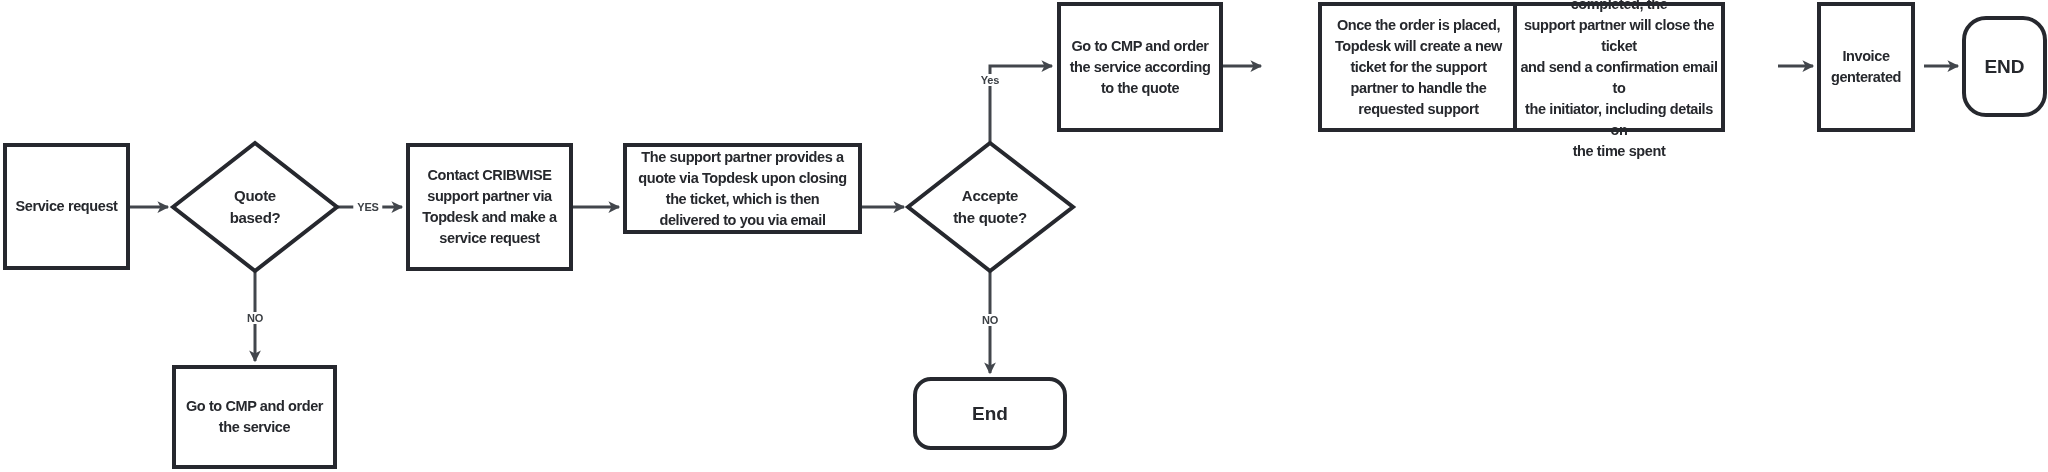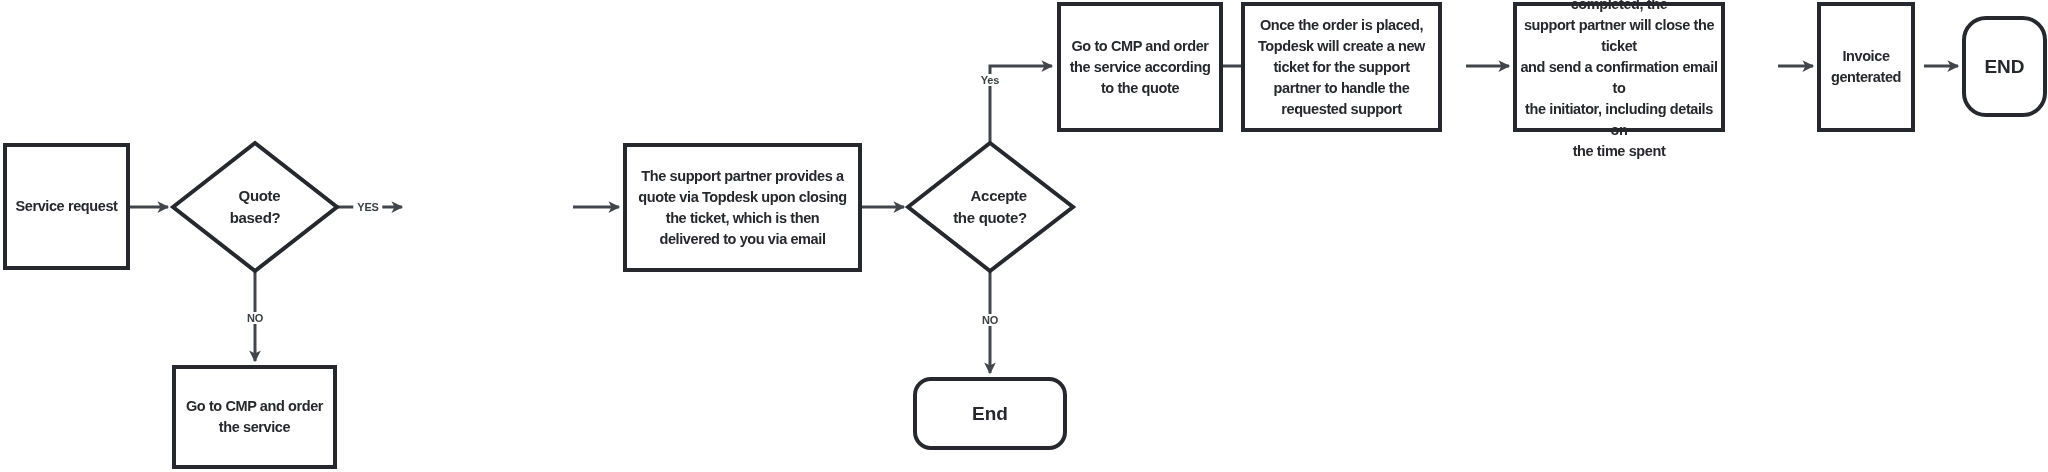"Once the order is placed," div.node { left: 1241px -> 1318px }
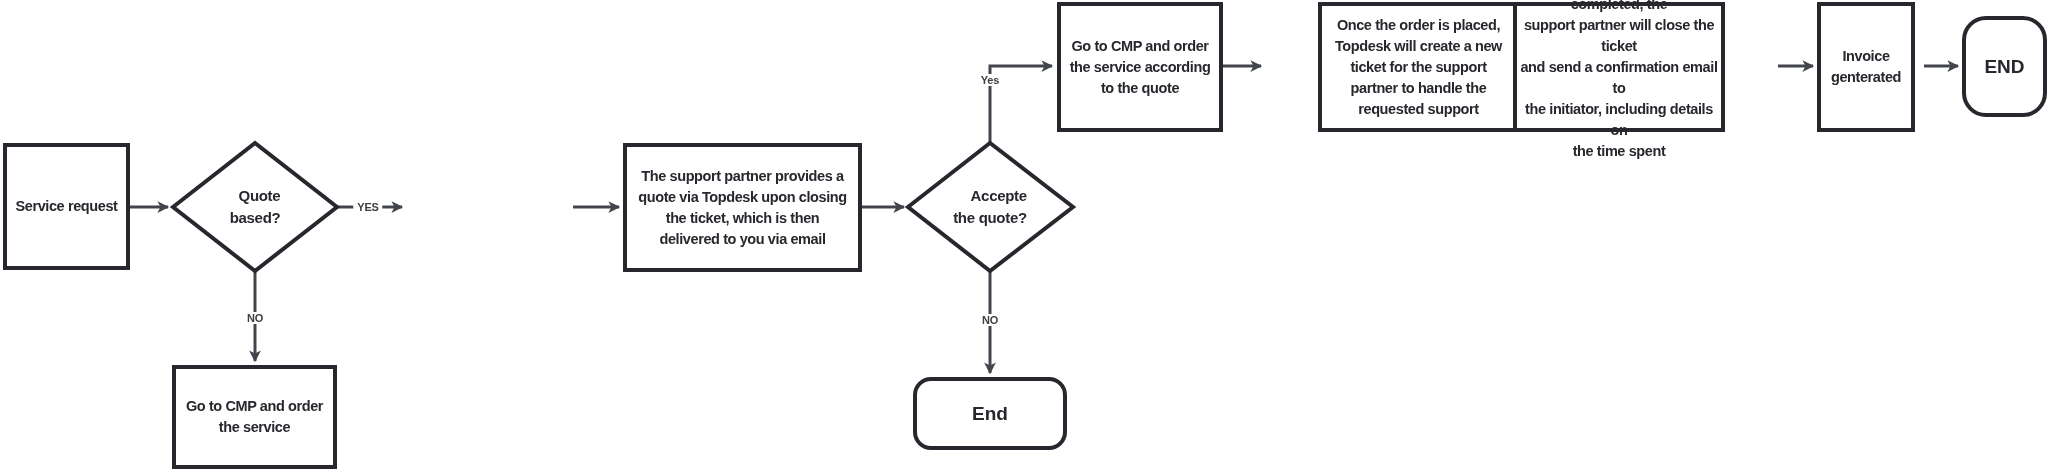"The support partner provides a" div.node { height: 129px -> 91px }
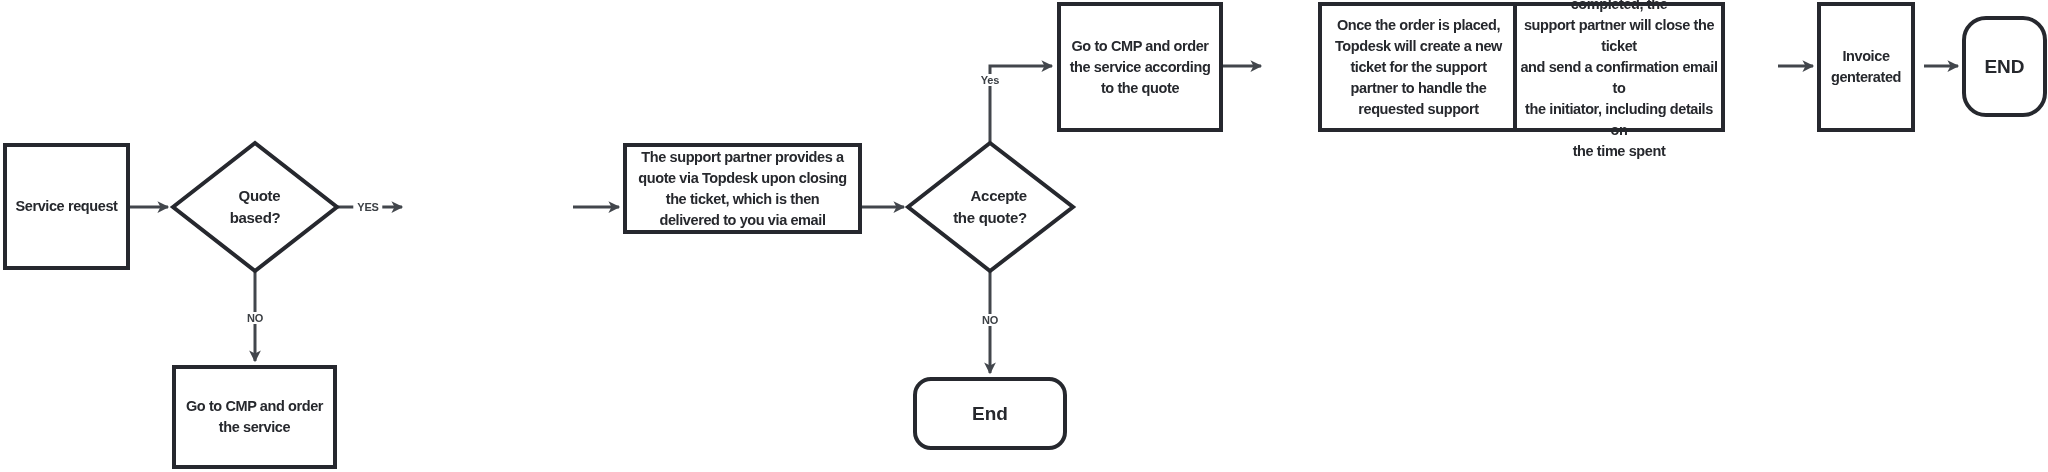"Contact CRIBWISE" div.node { html: none -> <div> <div>Contact CRIBWISE support partner via Topdesk and make a service request</div> </div> }
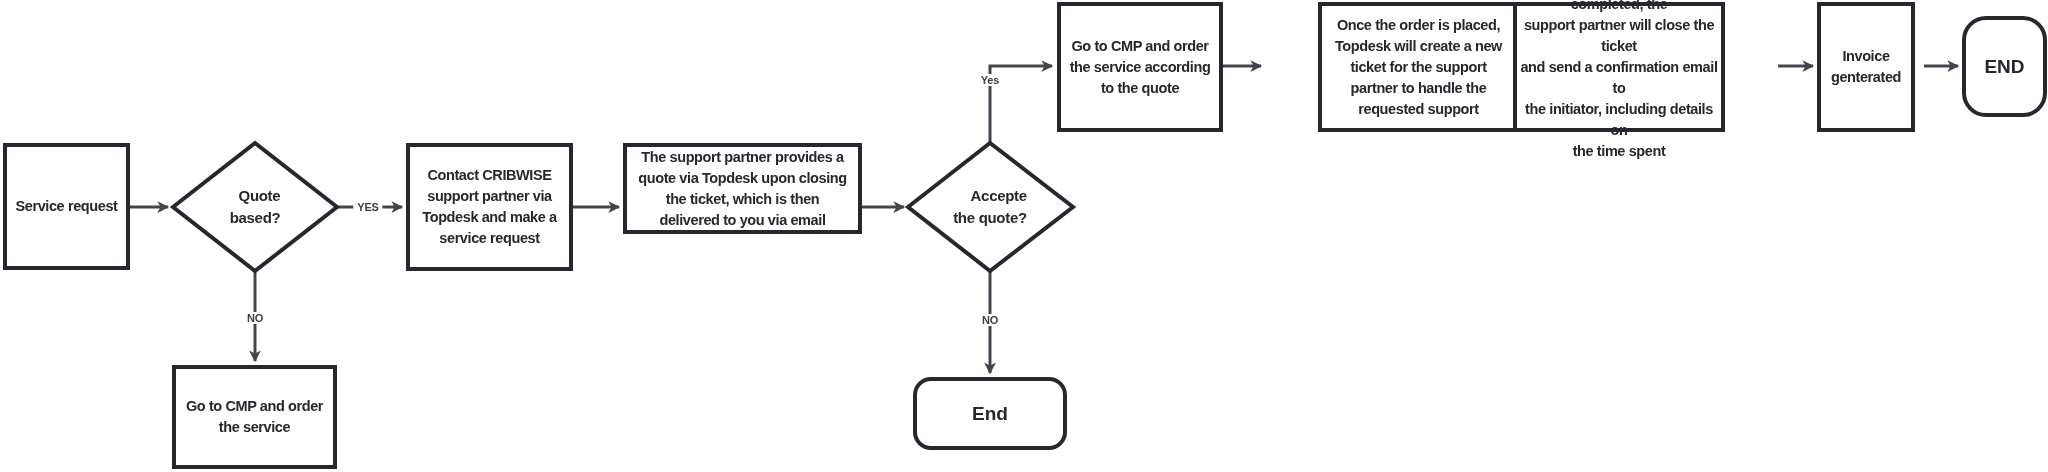"Quote" .diamond-text { text-align: right -> center }
